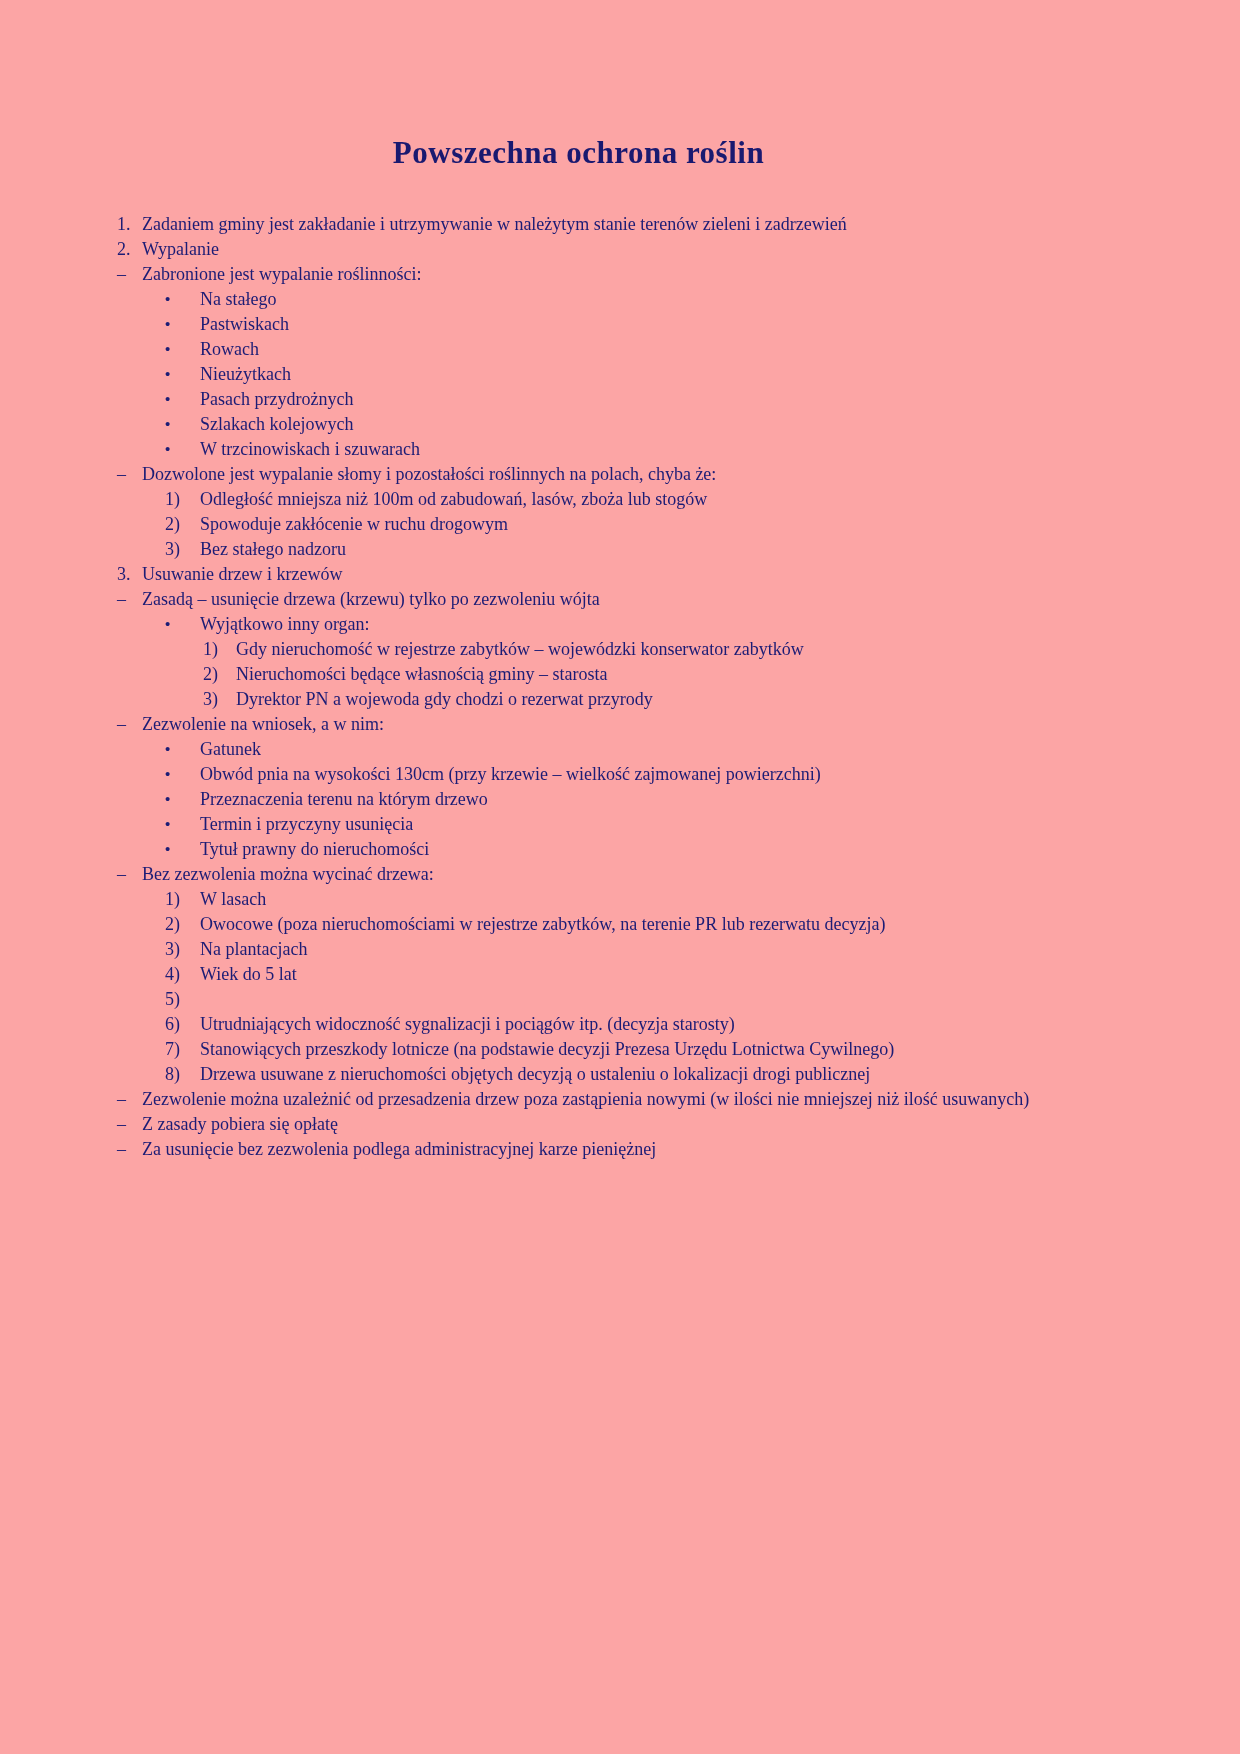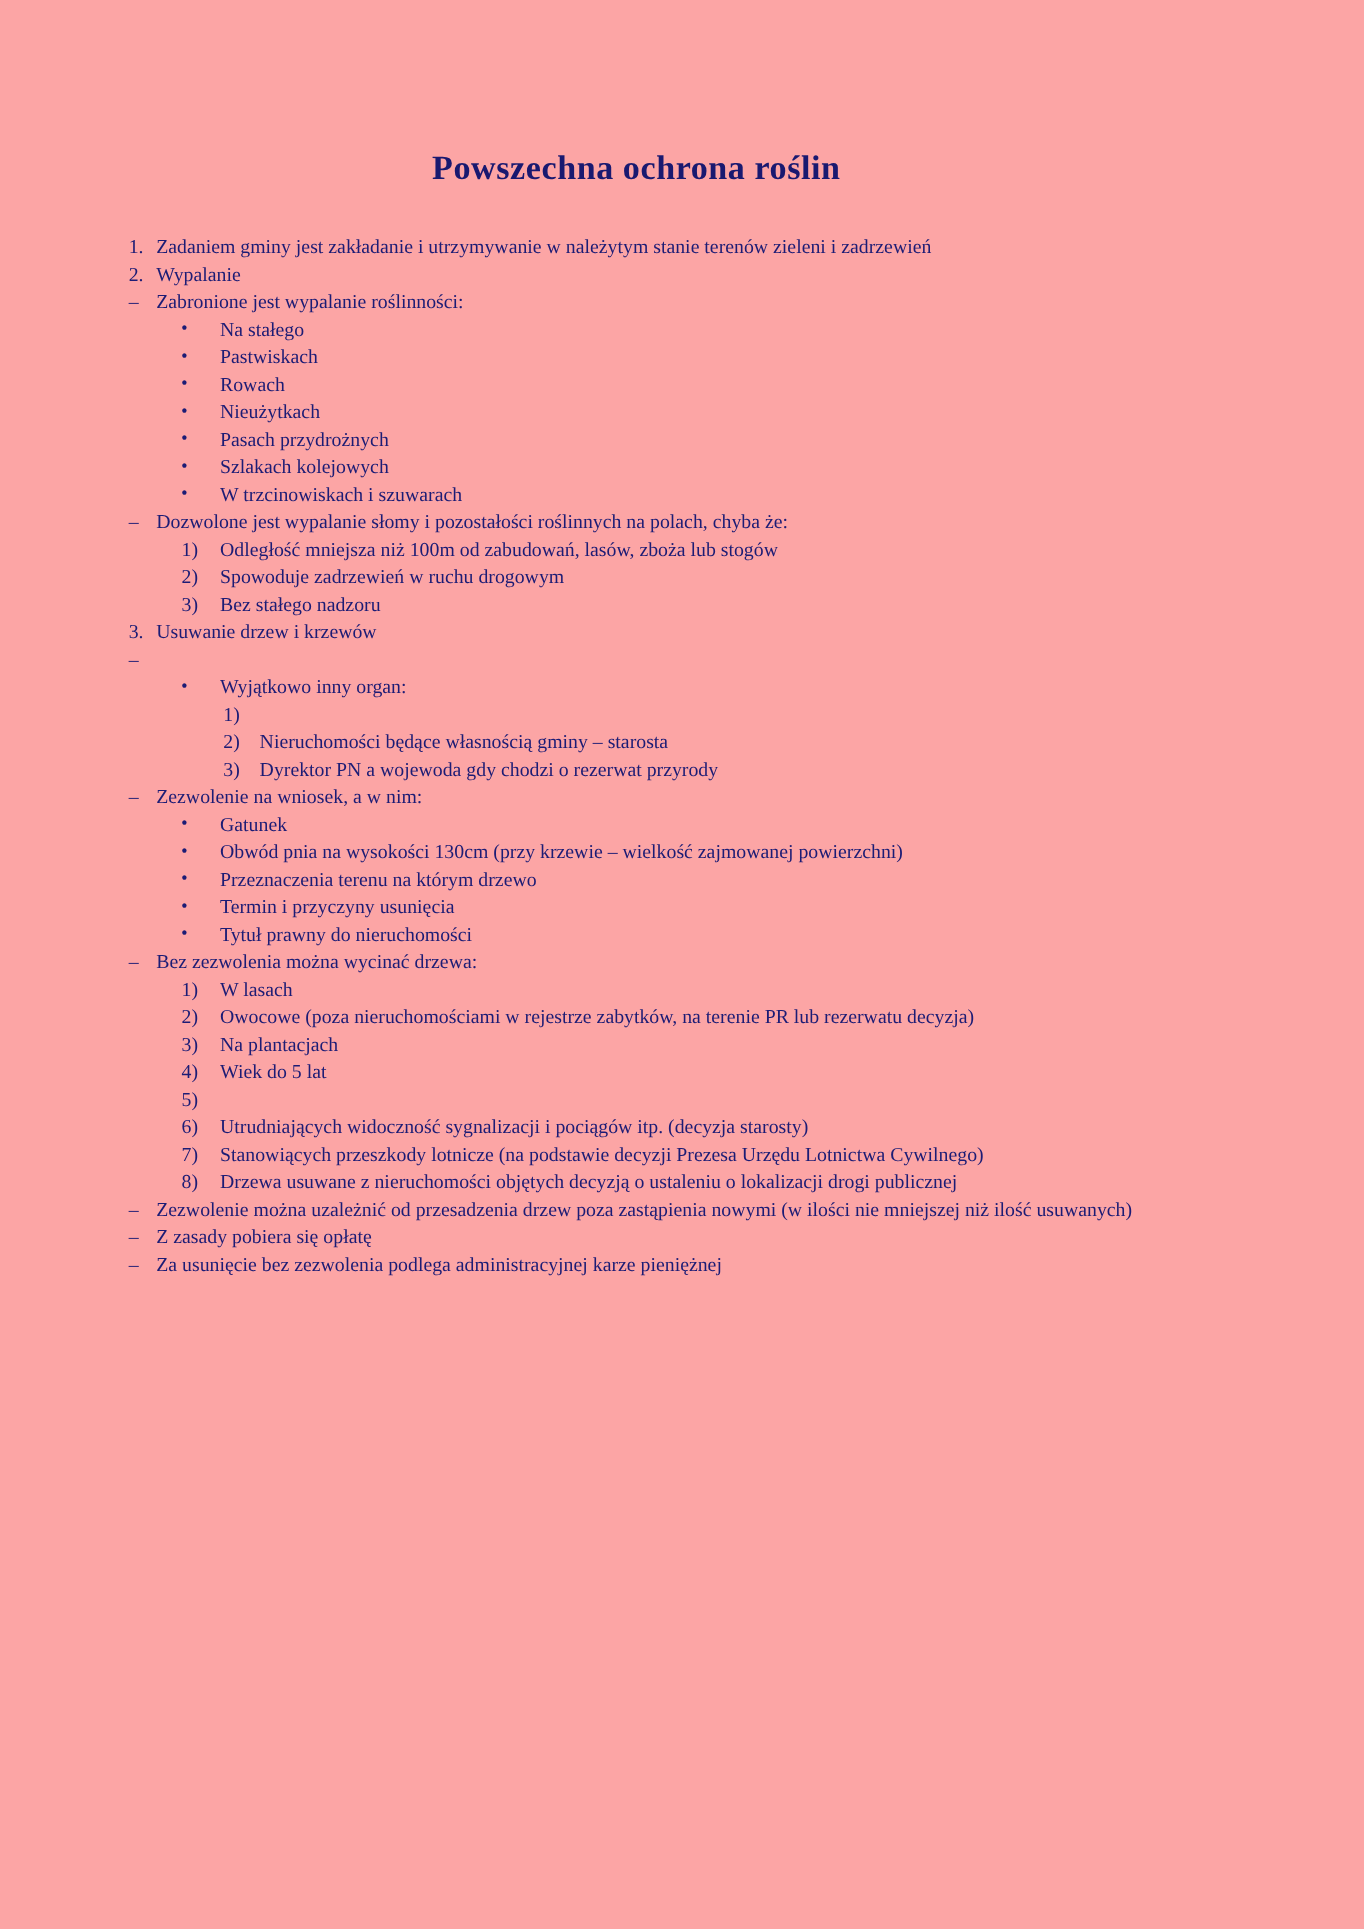"zadrzewień w ruchu drogowym" span.seg { text: zadrzewień -> zakłócenie }
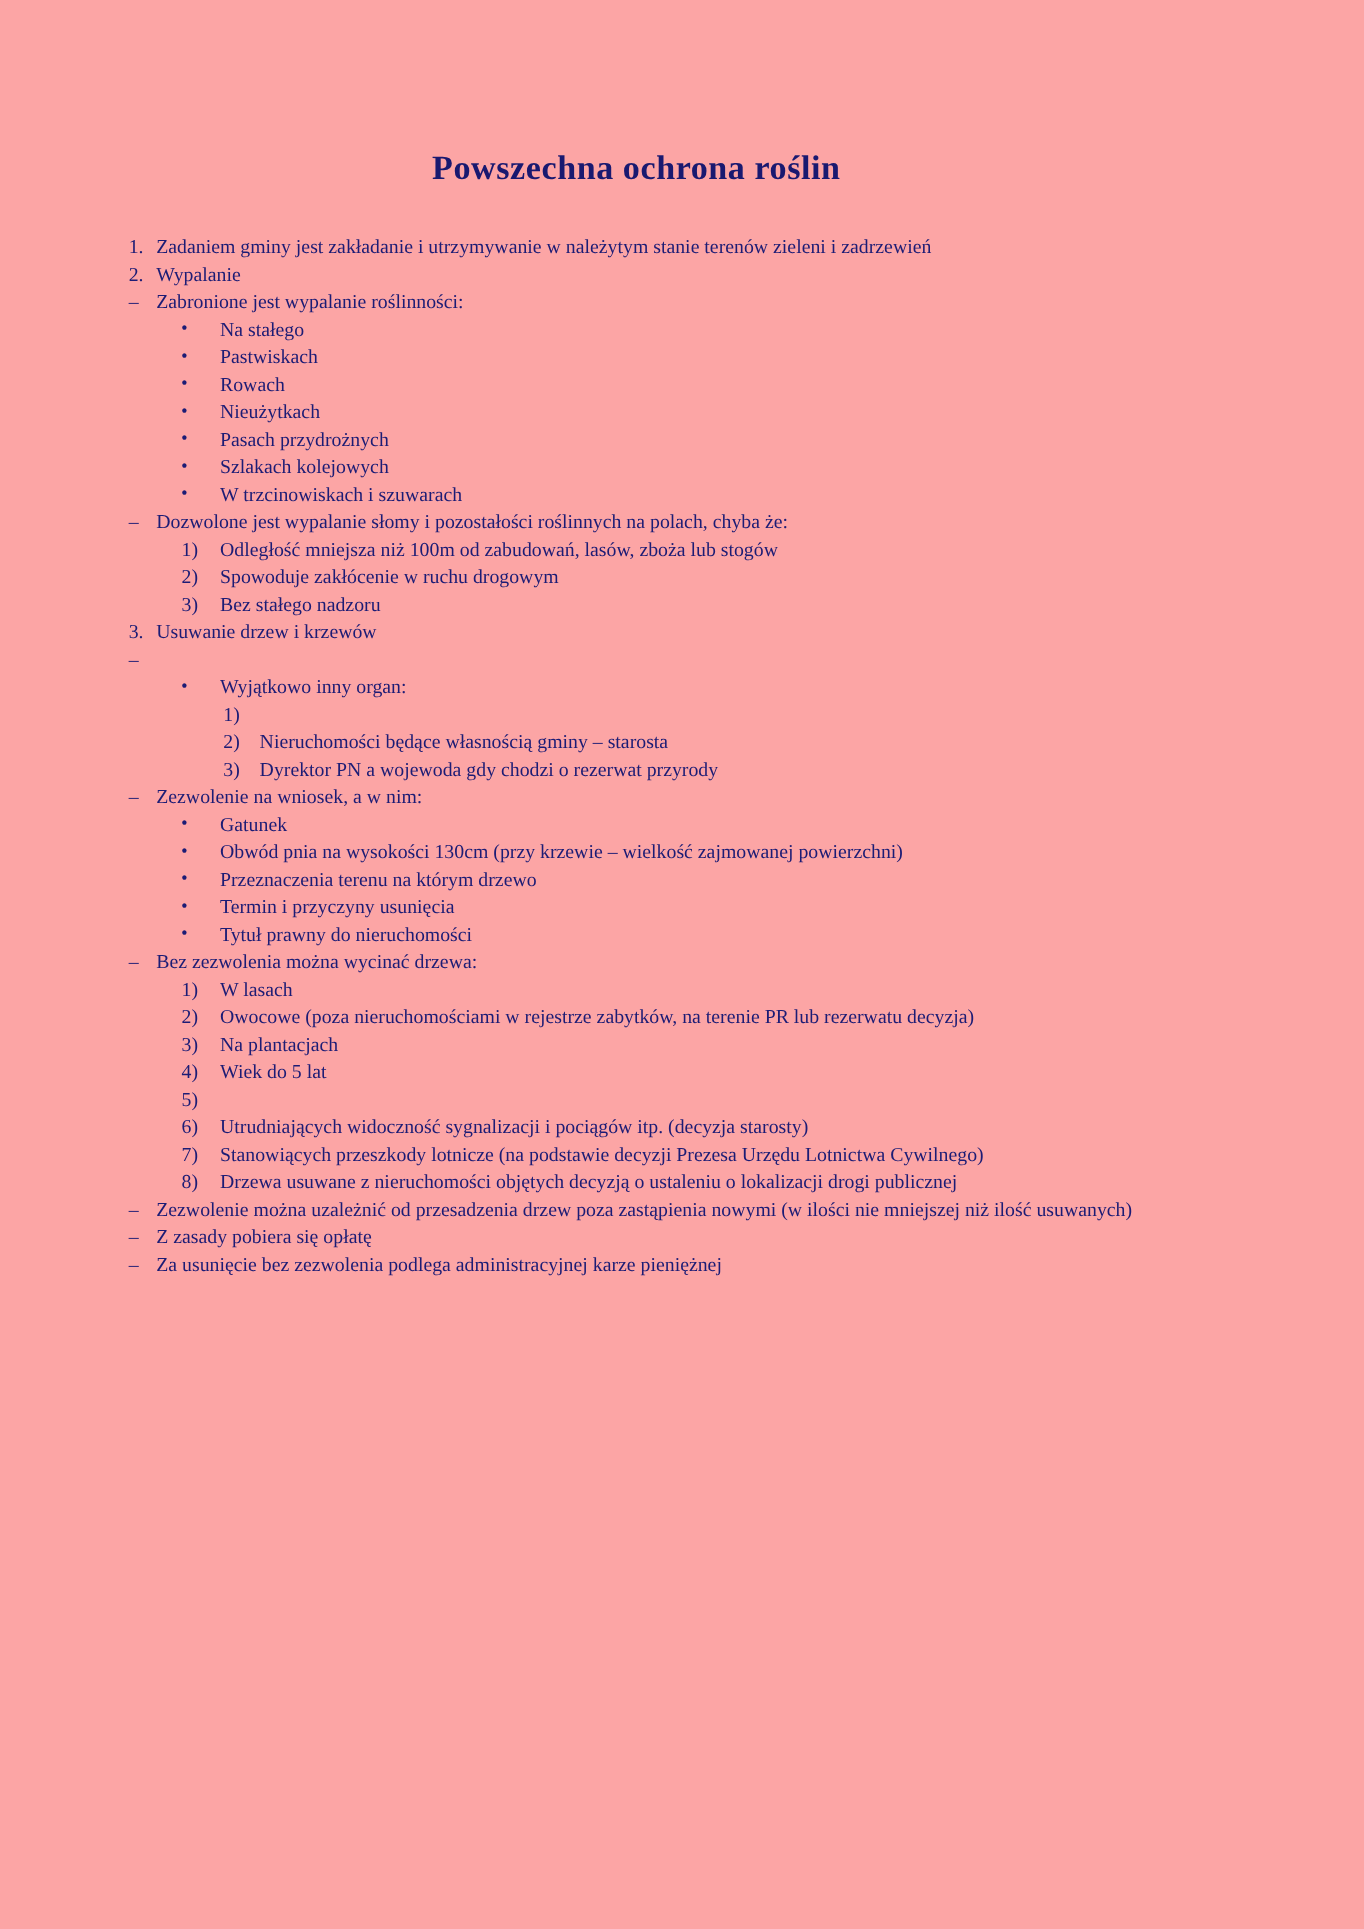"Zasadą – usunięcie drzewa (krzewu)" span.text { html: none -> <span><span>Zasadą – usunięcie drzewa (krzewu) tylko po zezwoleniu wójta</span></span> }
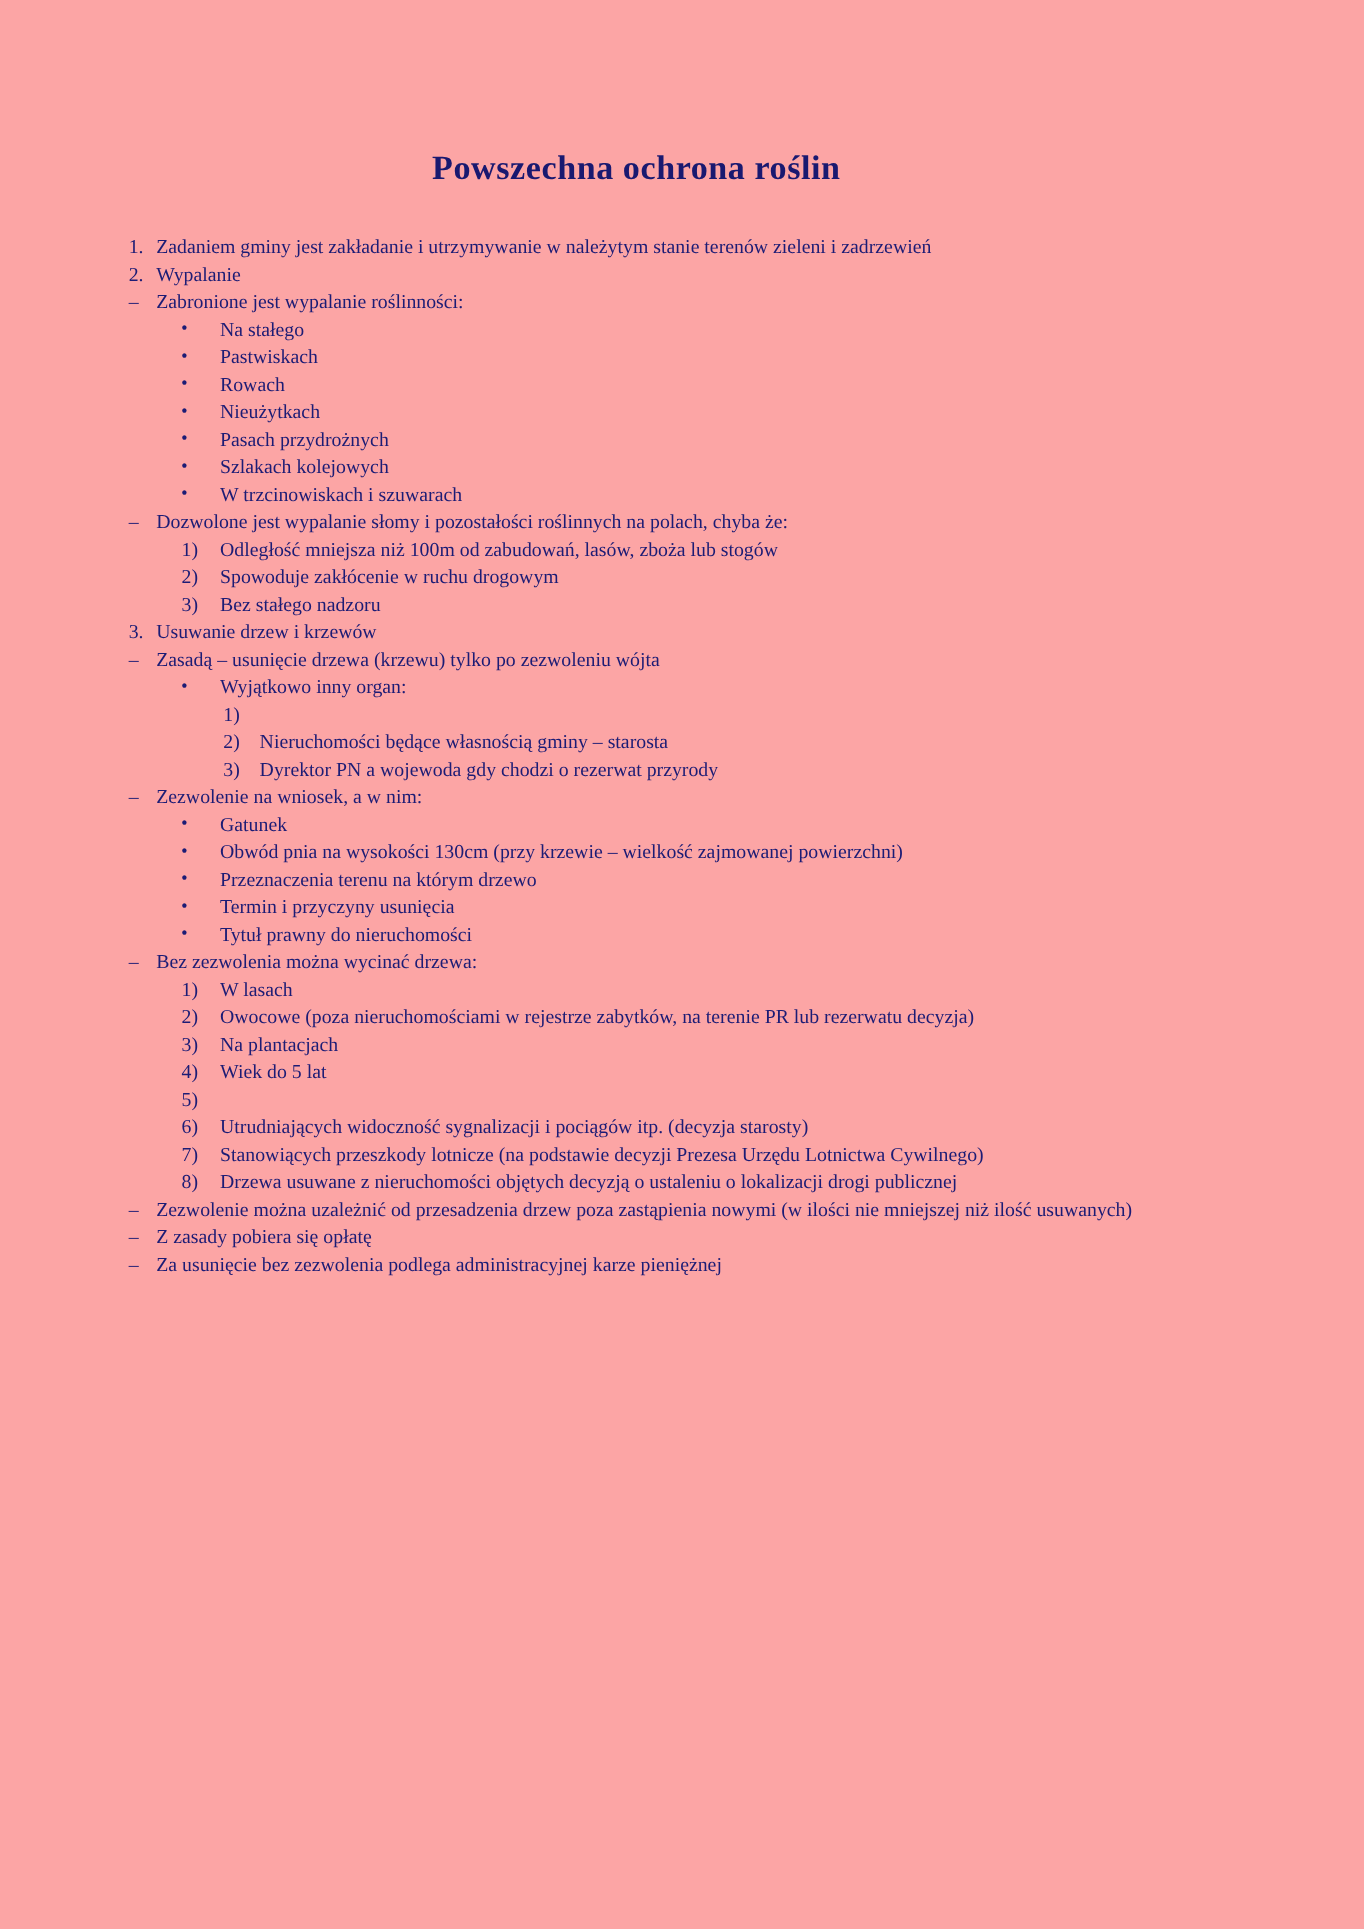"Gdy nieruchomość w rejestrze zabytków" span.text { html: none -> <span><span>Gdy nieruchomość w rejestrze zabytków – wojewódzki konserwator zabytków</span></span> }
